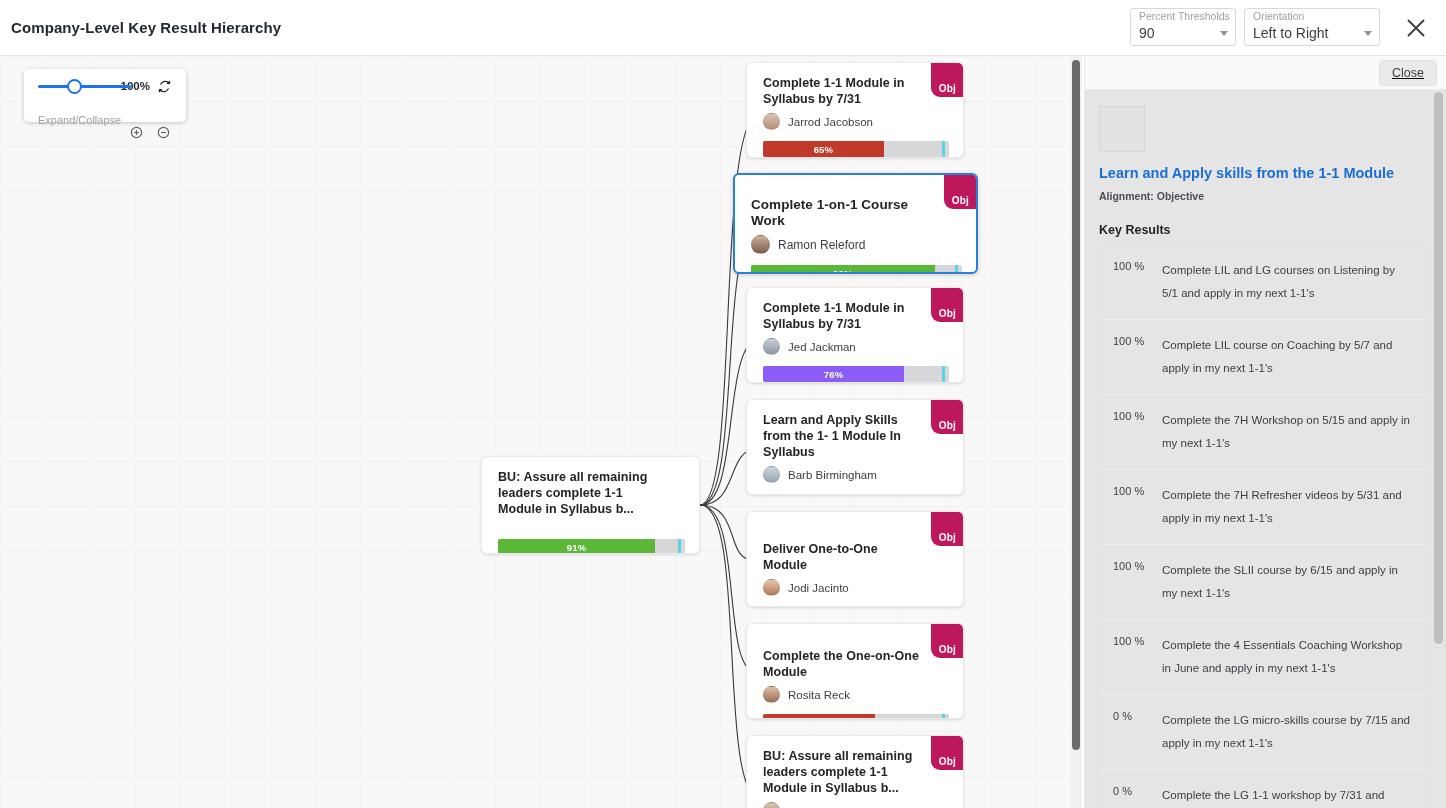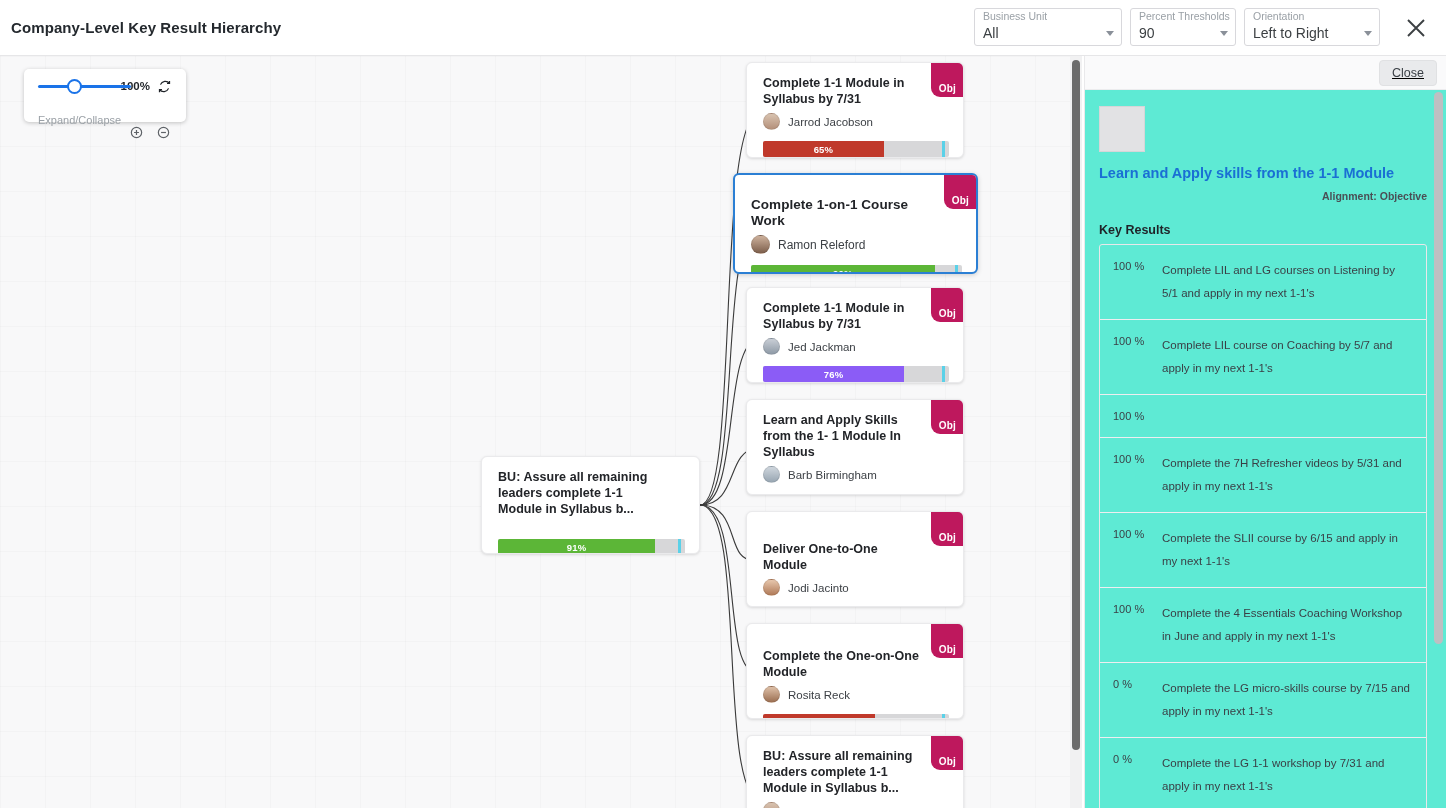"Business Unit" div.select-field { html: <div> <span>Business Unit</span> <span>All</span> <span></span> </div> -> none }
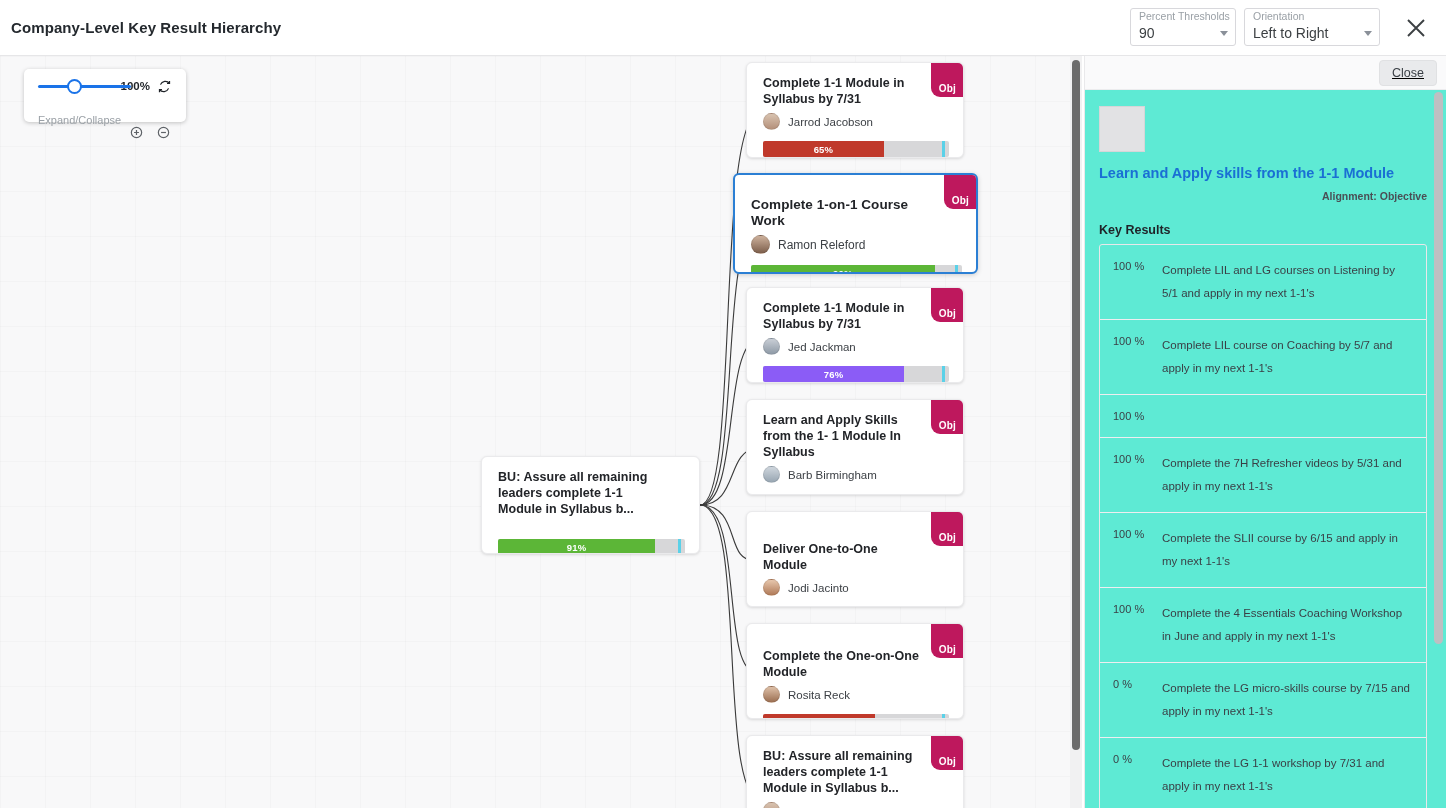"Close" .detail-panel { background: #5eead4 -> #e5e5e5 }
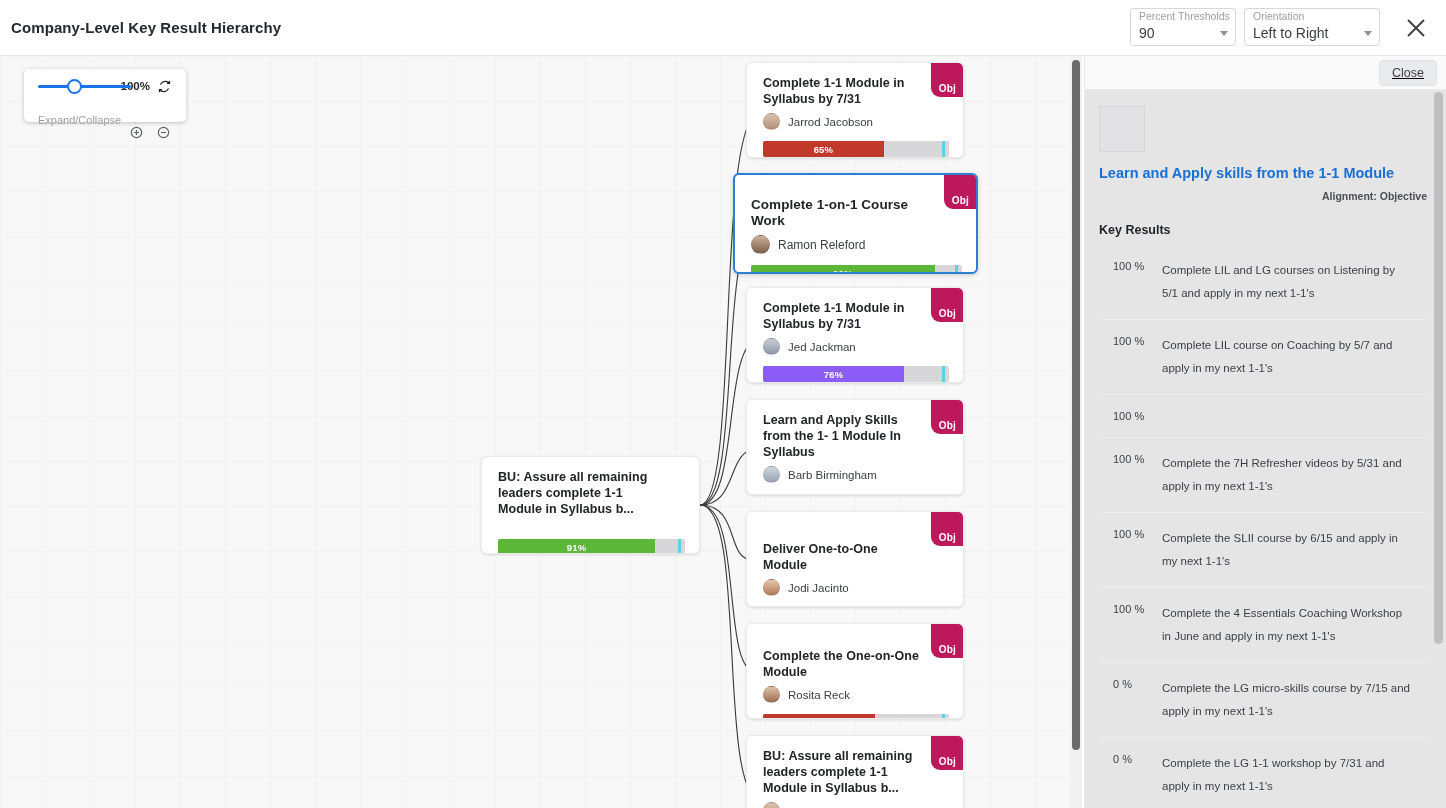"Alignment: Objective" .obj-align { text-align: right -> none }
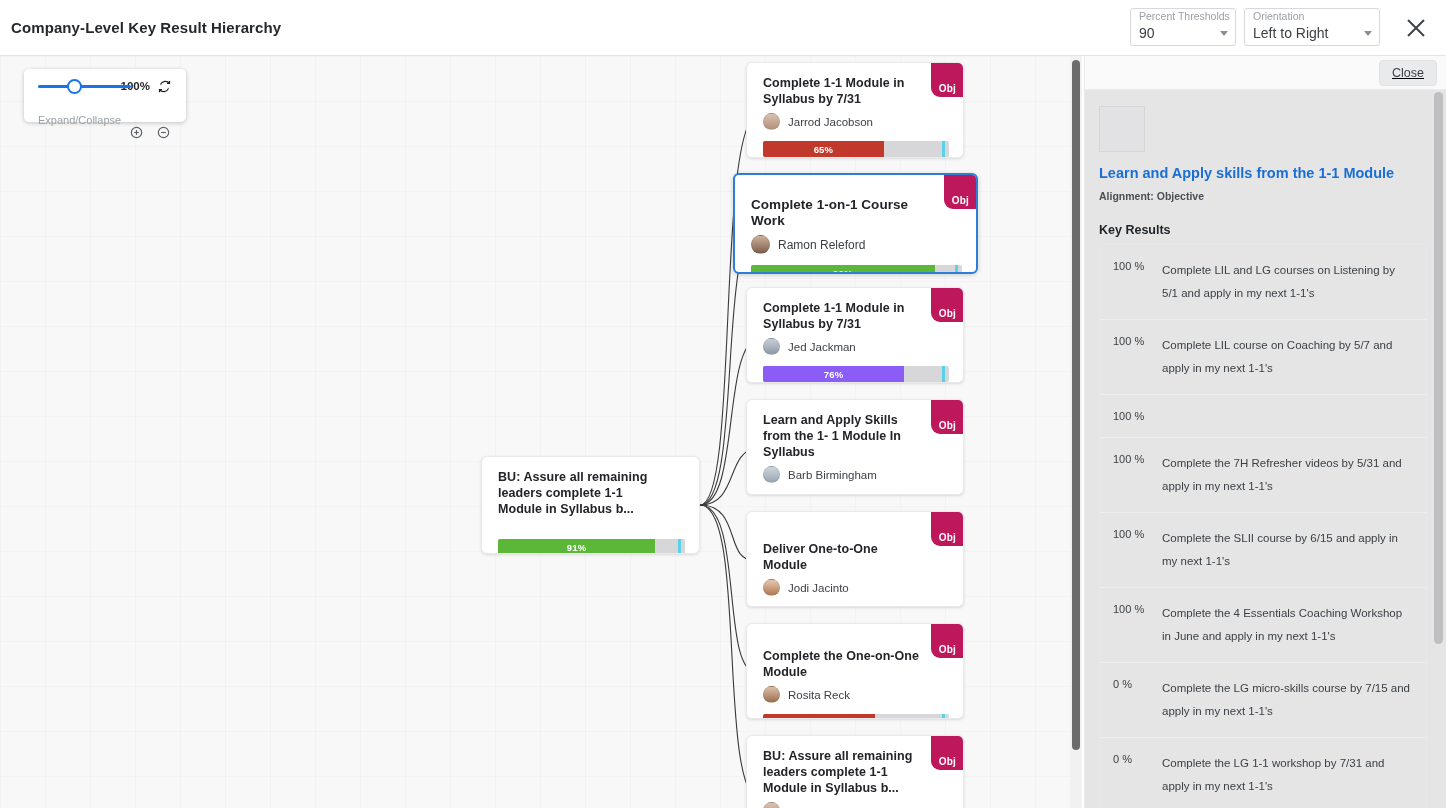"Complete the 7H Workshop on" div.kr-text { html: none -> <div>Complete the 7H Workshop on 5/15 and apply in my next 1-1's</div> }
